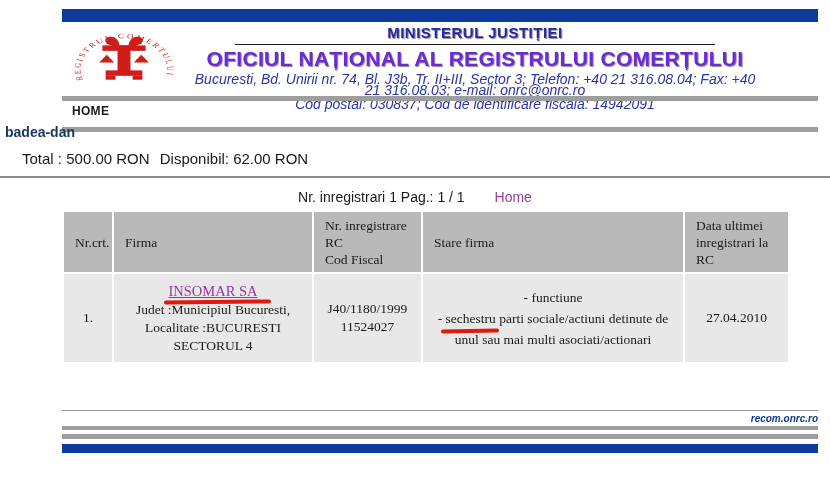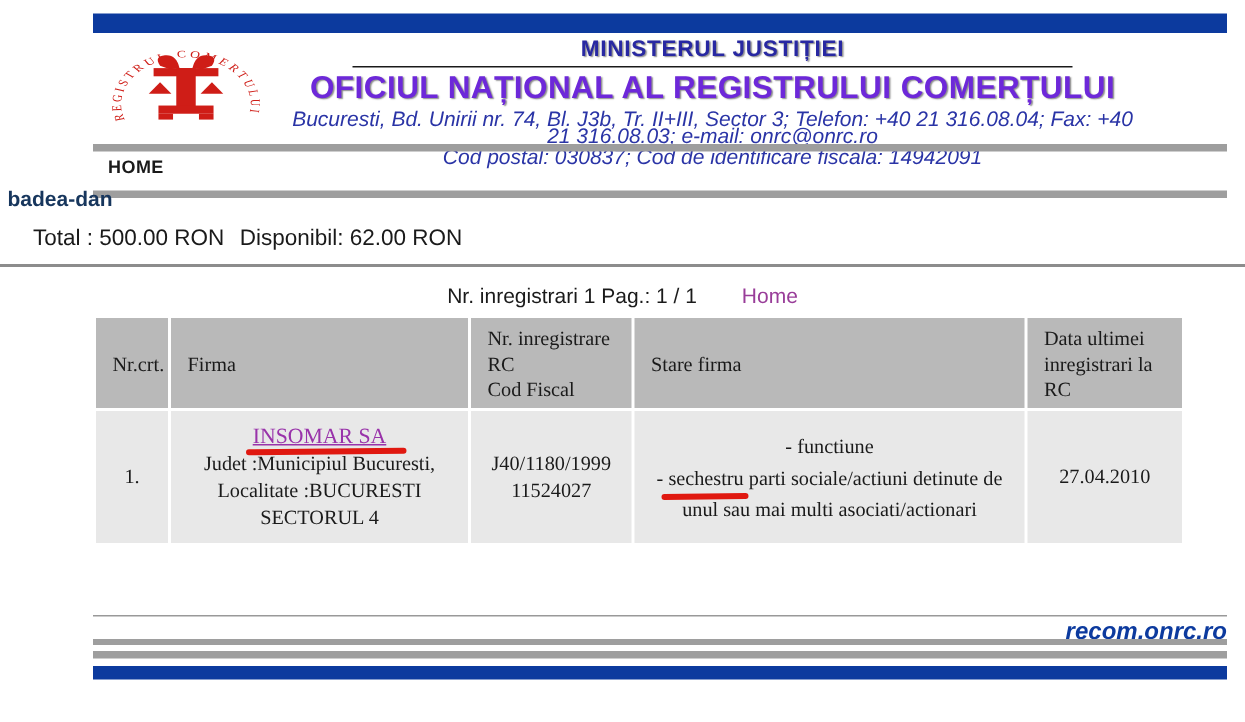"recom.onrc.ro" .site-link { font-size: 16px -> 10px }
